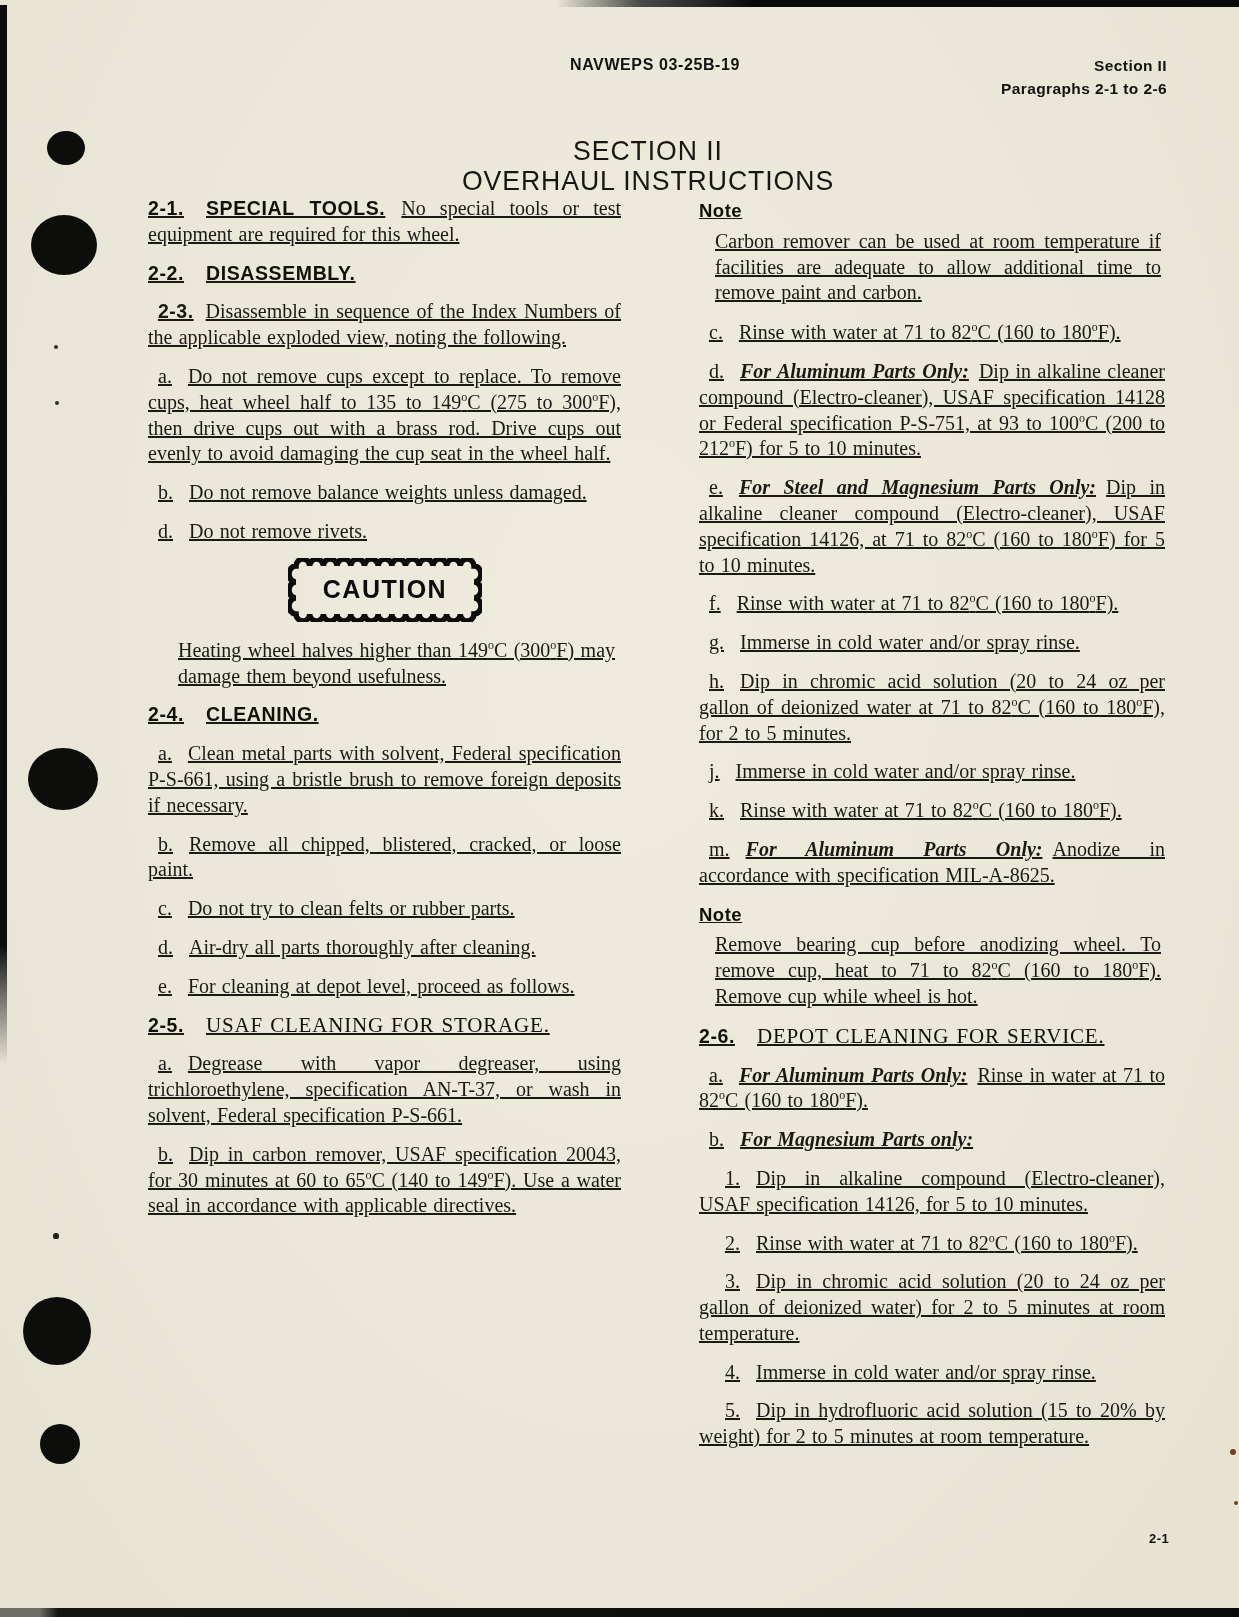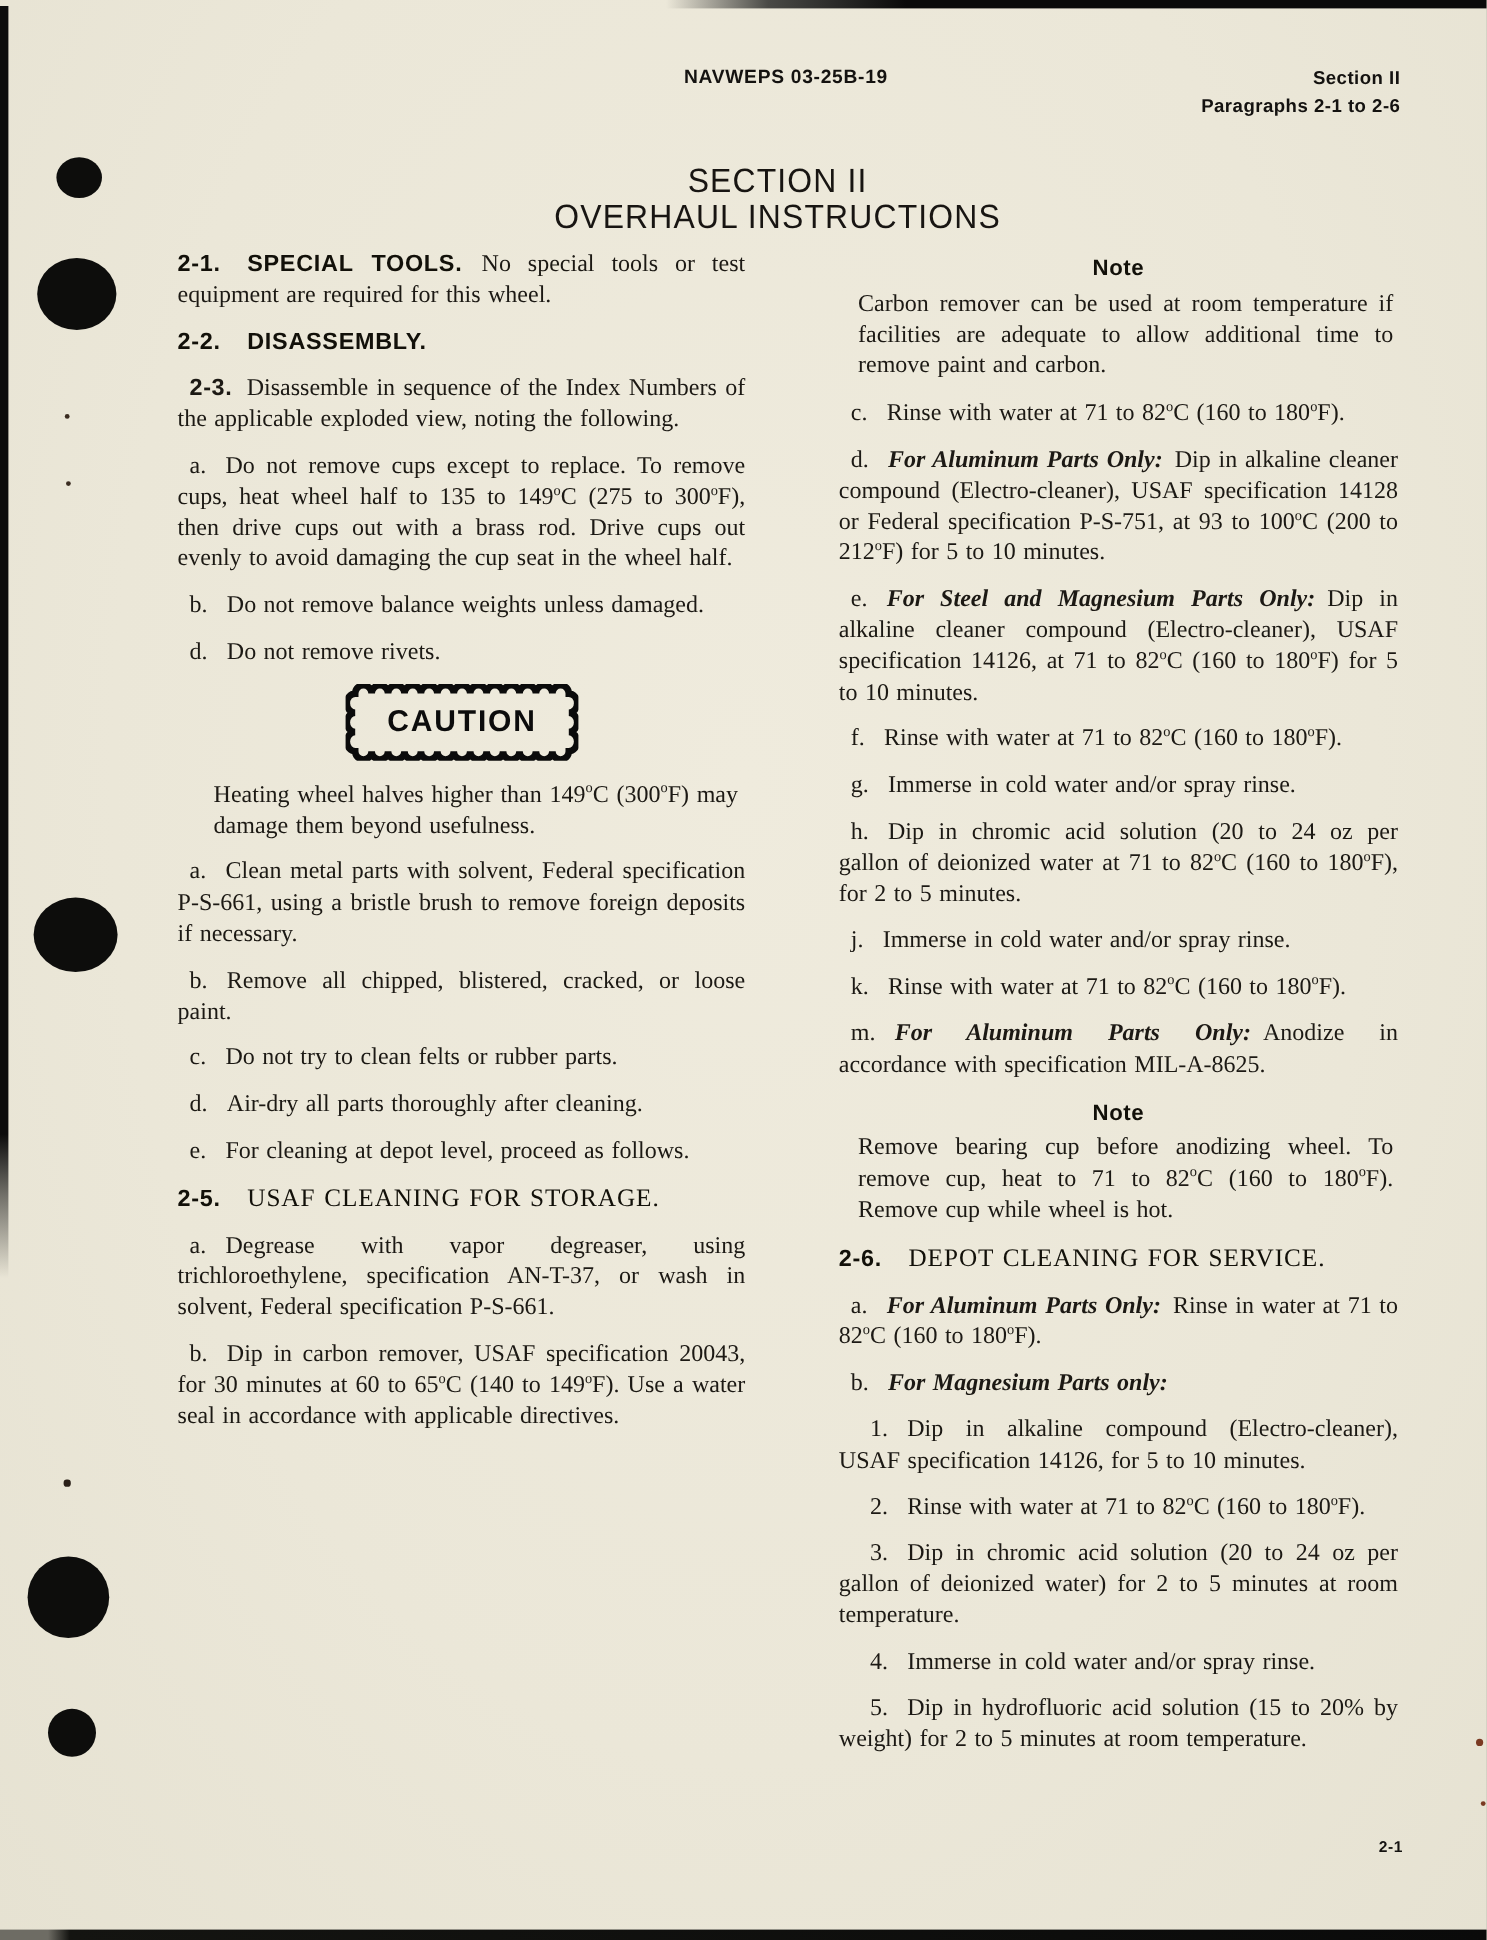"2-1. SPECIAL TOOLS. No special" .col { text-decoration: none -> underline; top: 208px -> 196px }
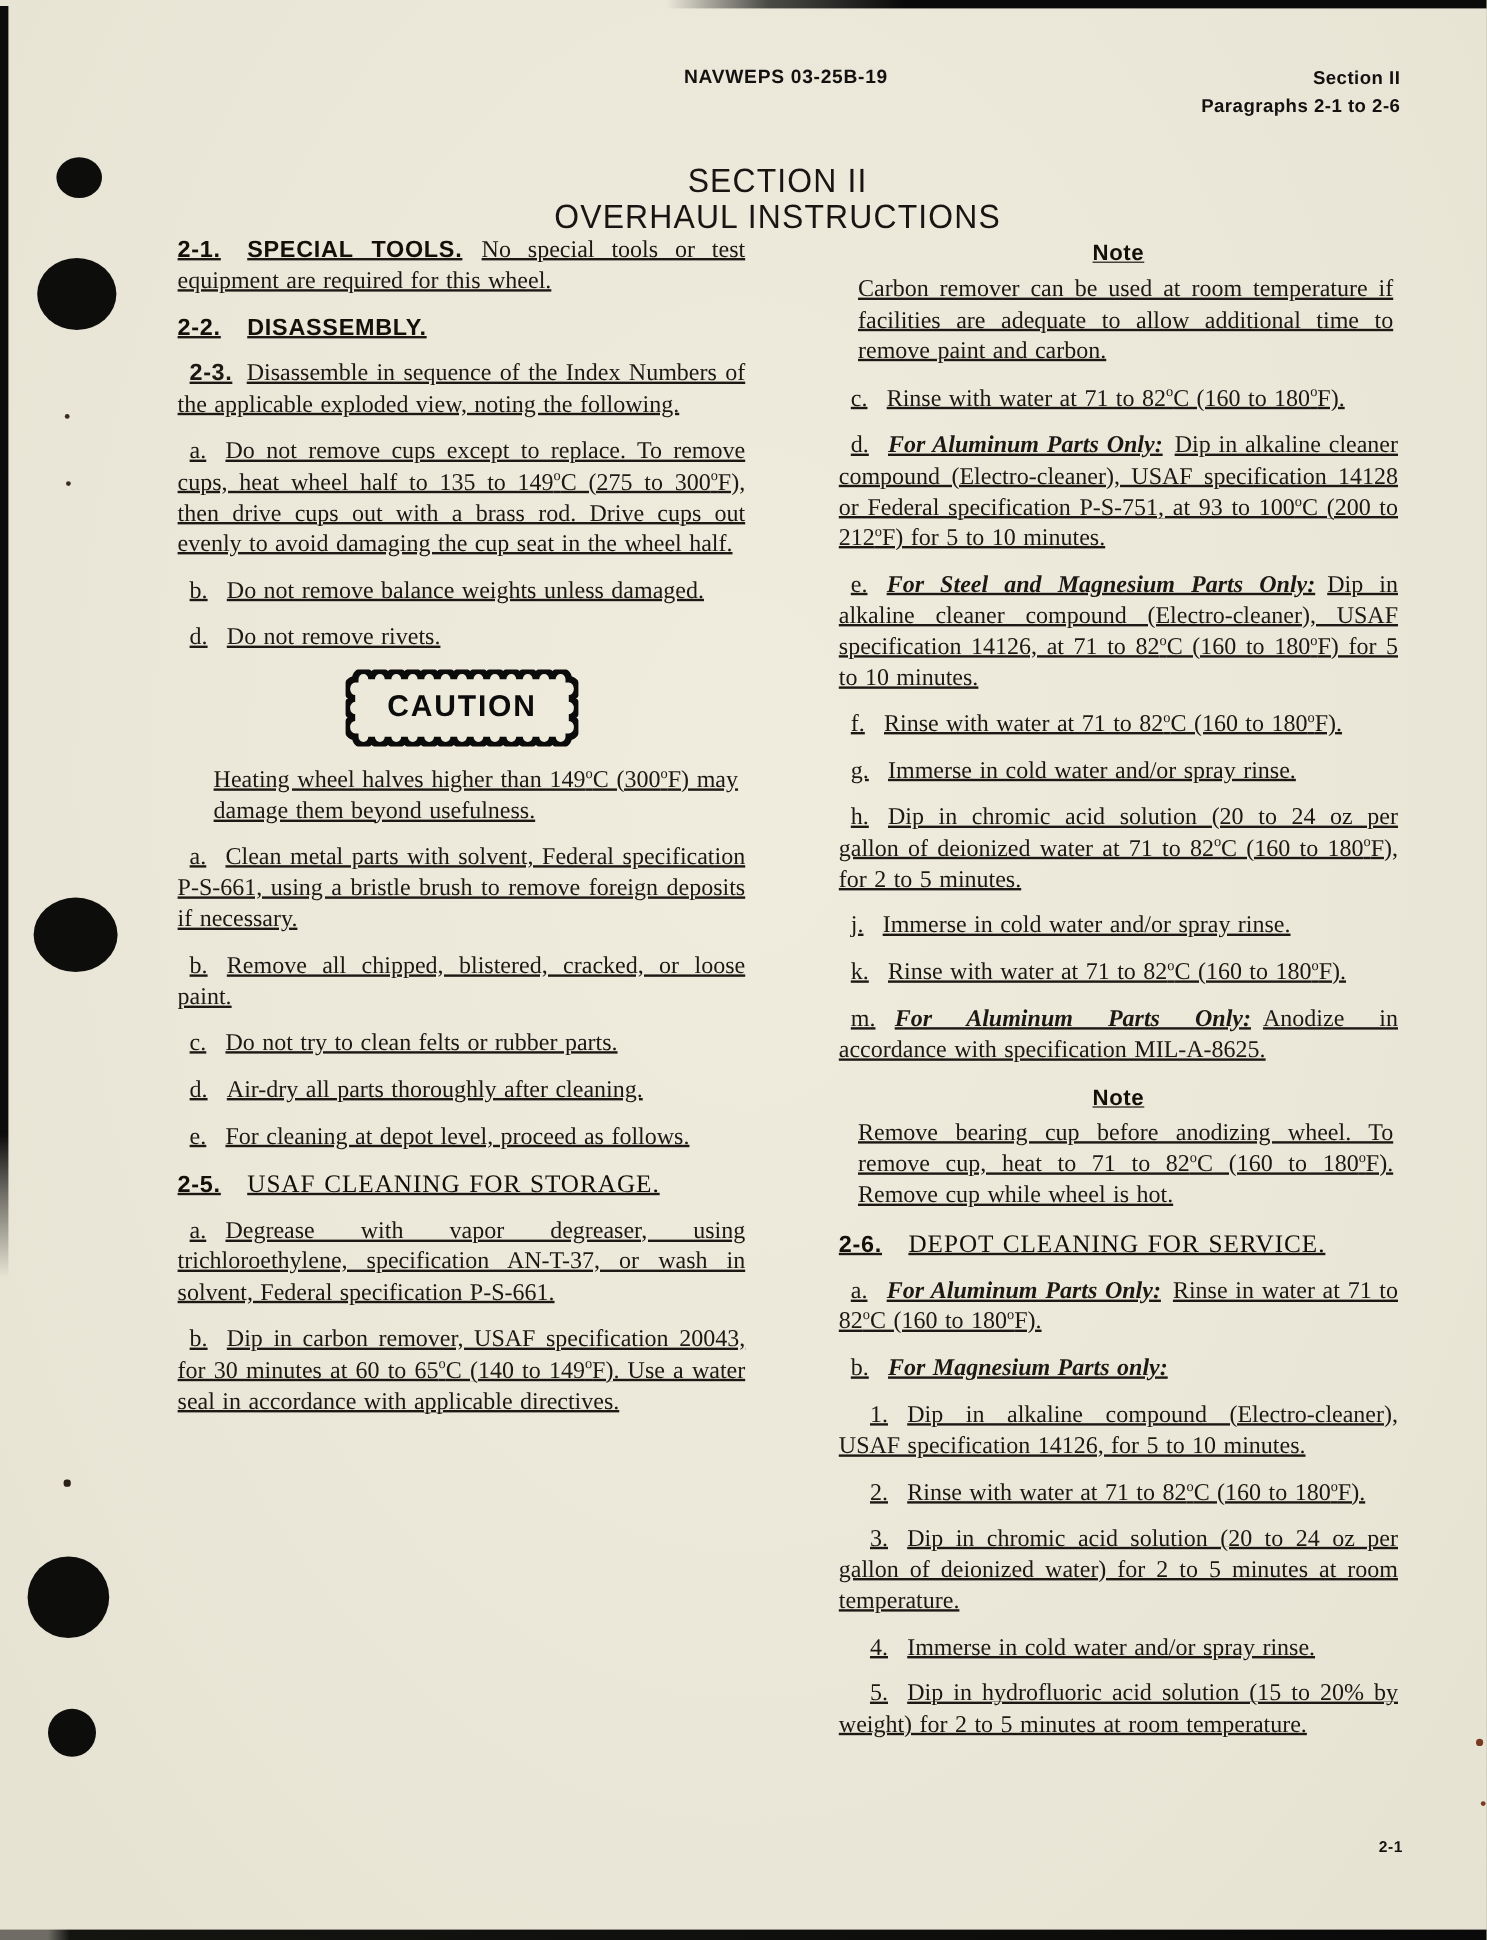"Note" .note-title { text-align: center -> left }
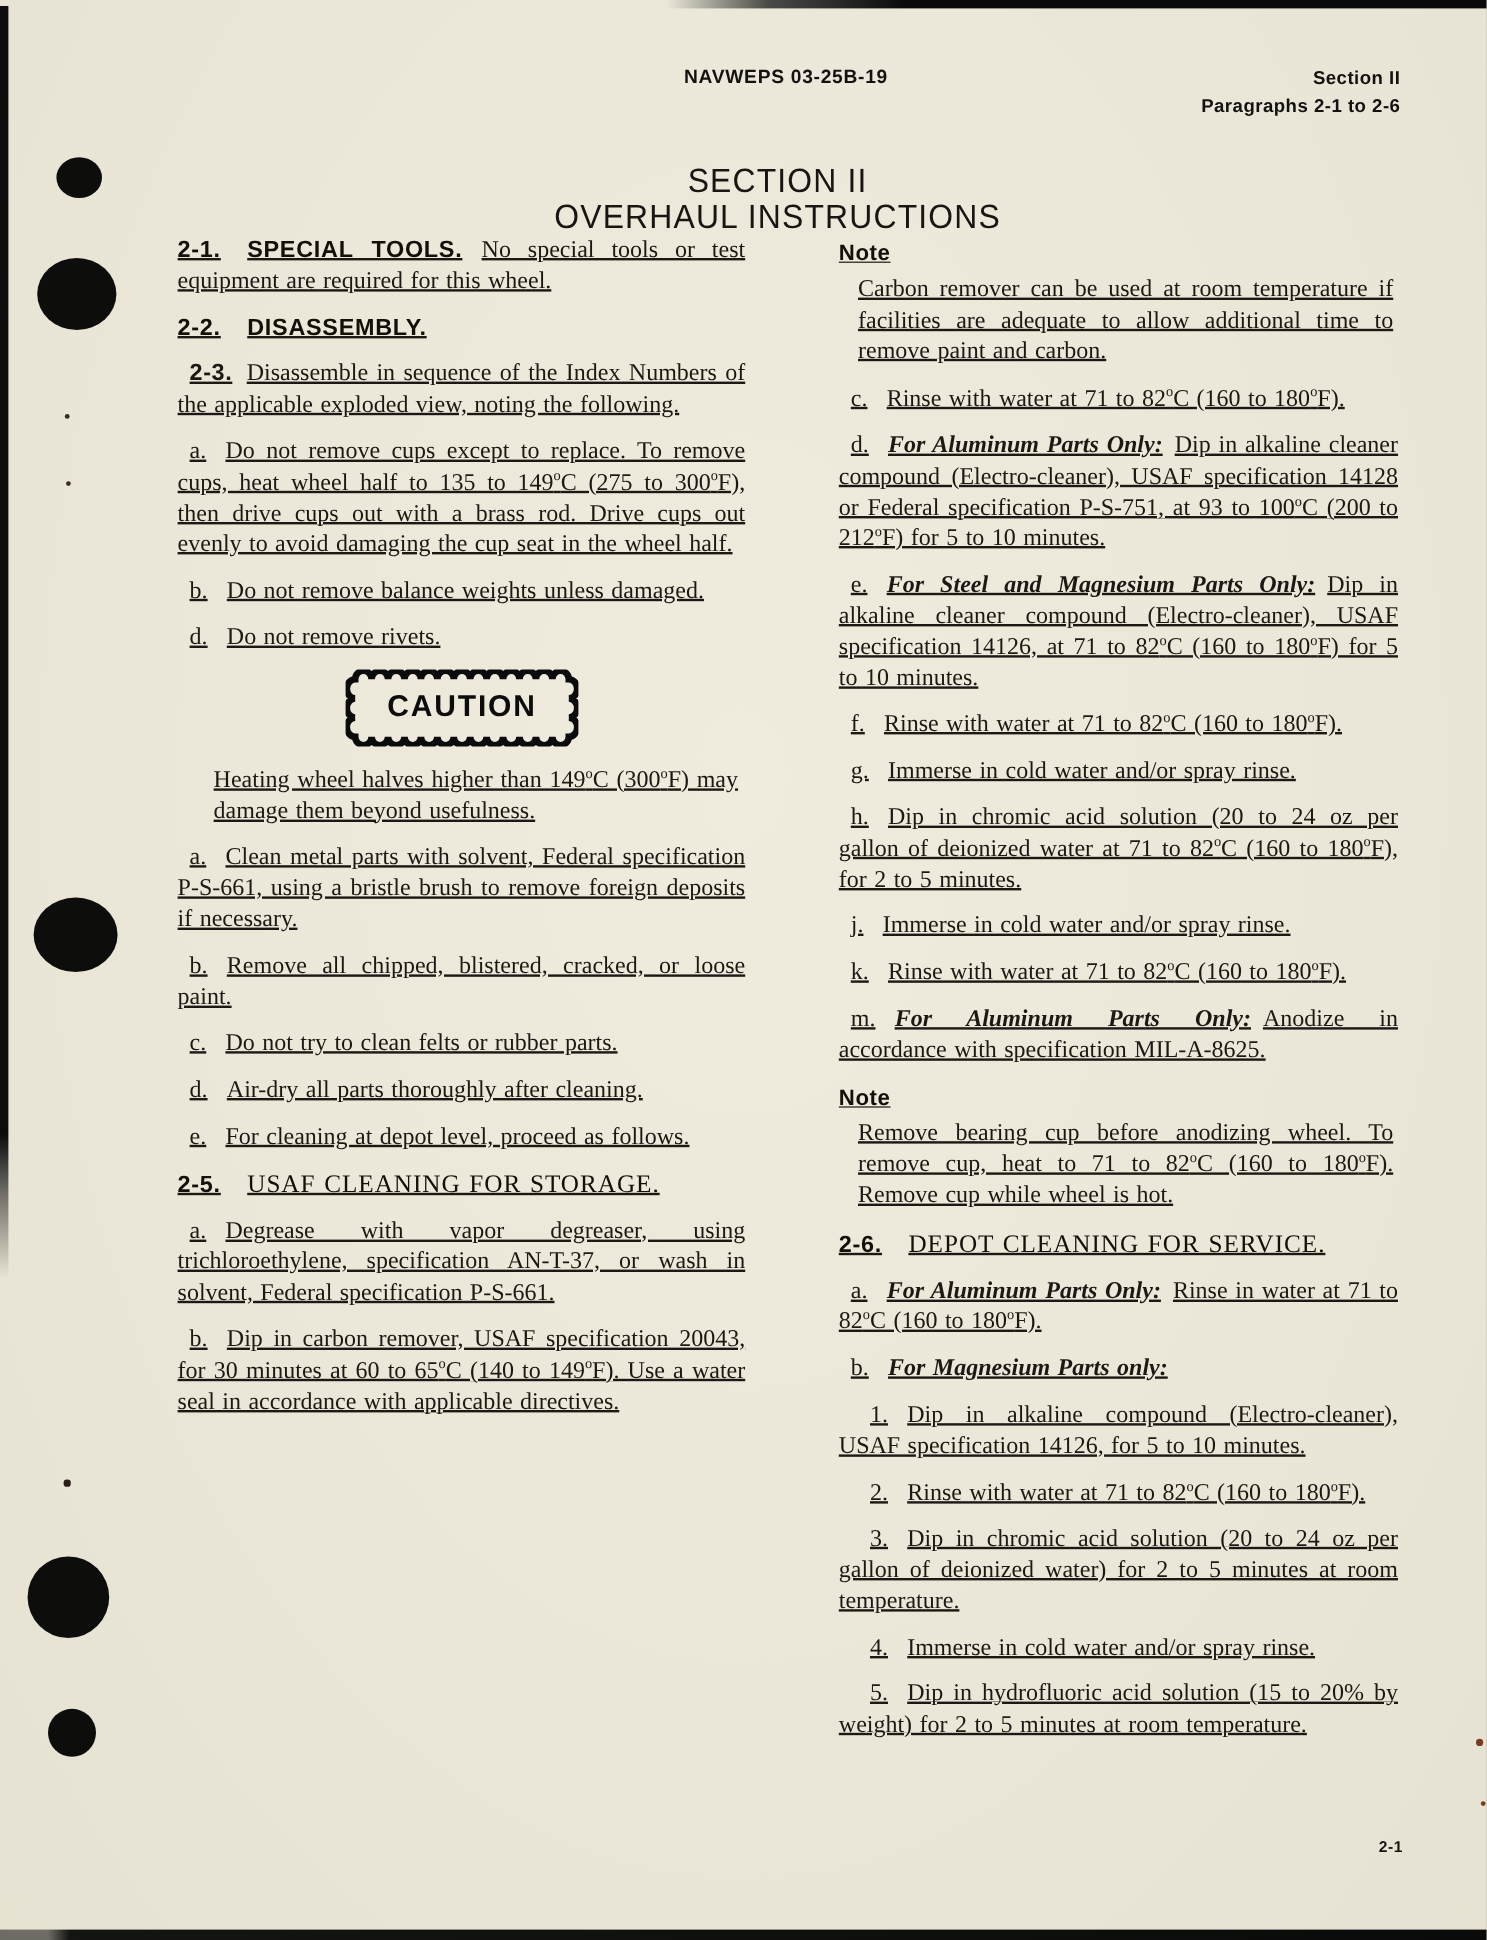"2-4. CLEANING." div.p-head { html: none -> <div><span>2-4.</span><span>CLEANING.</span></div> }
